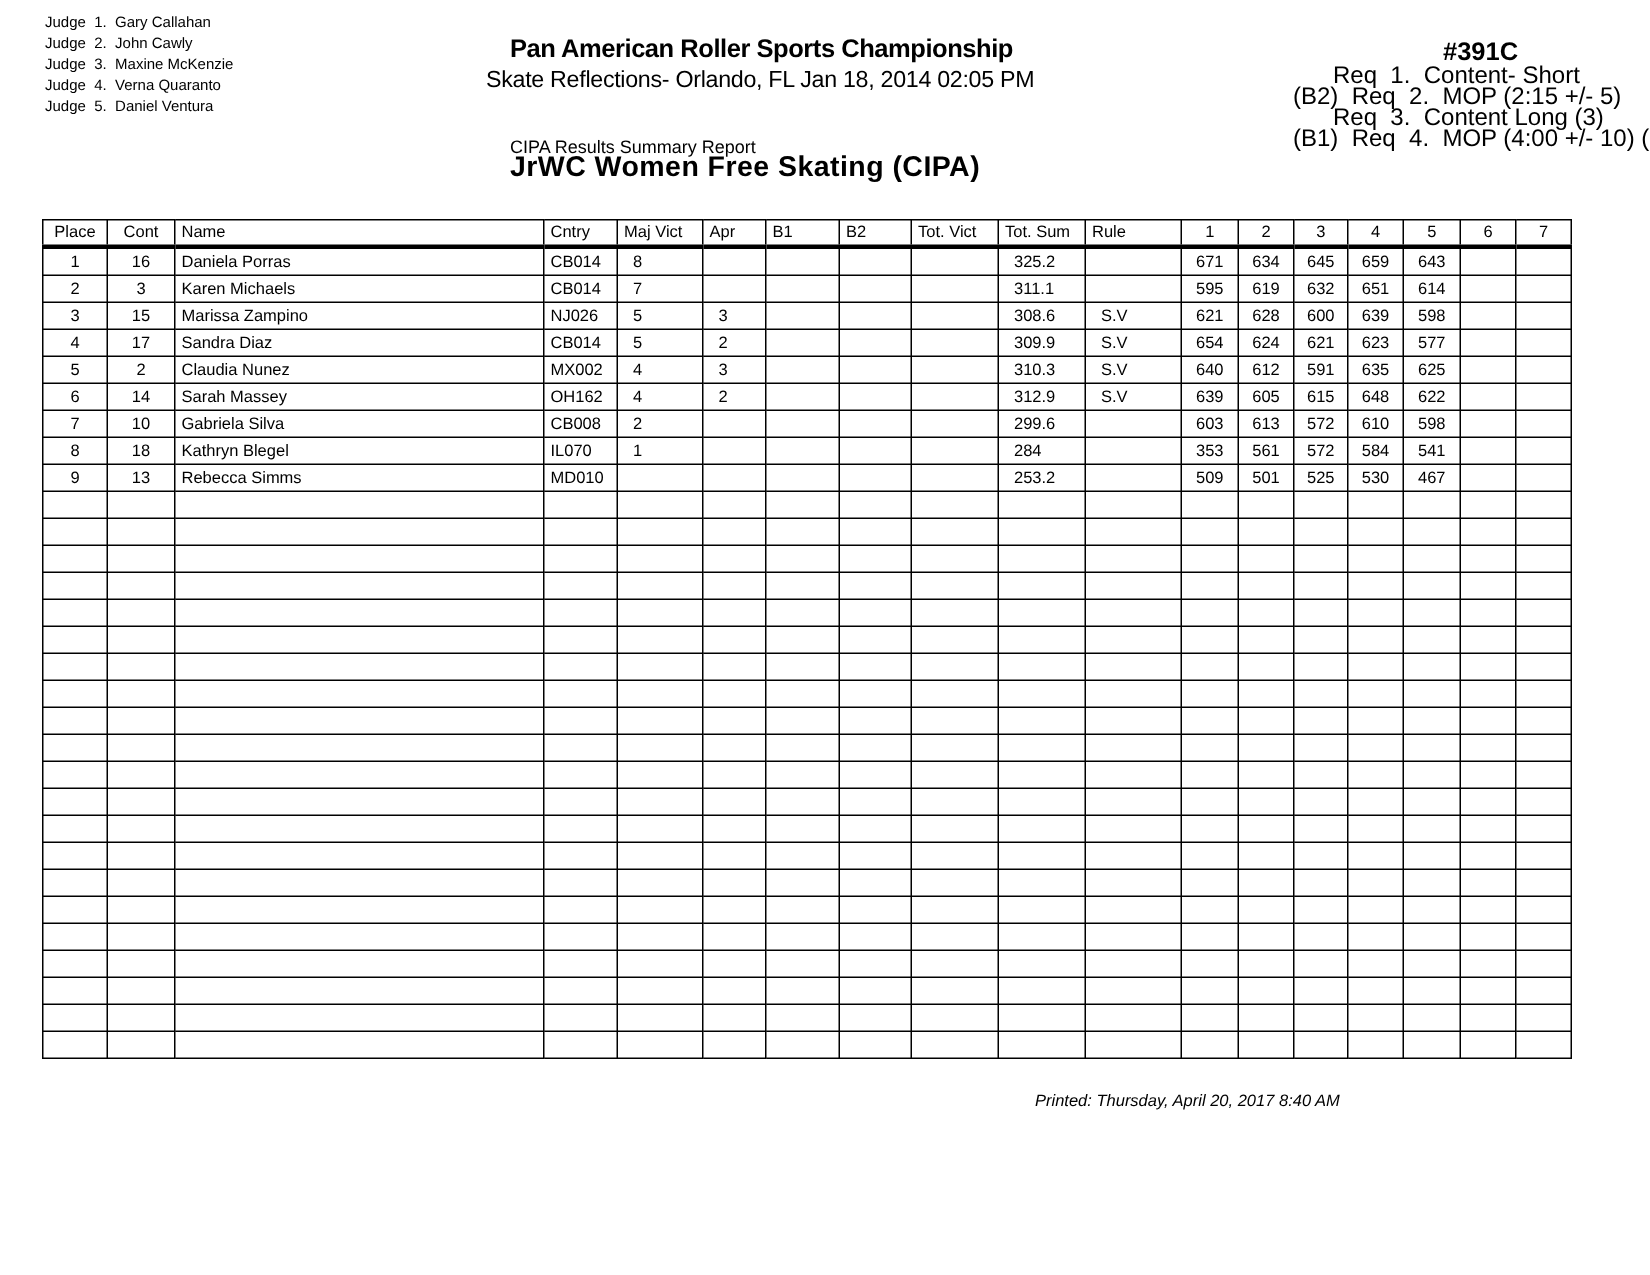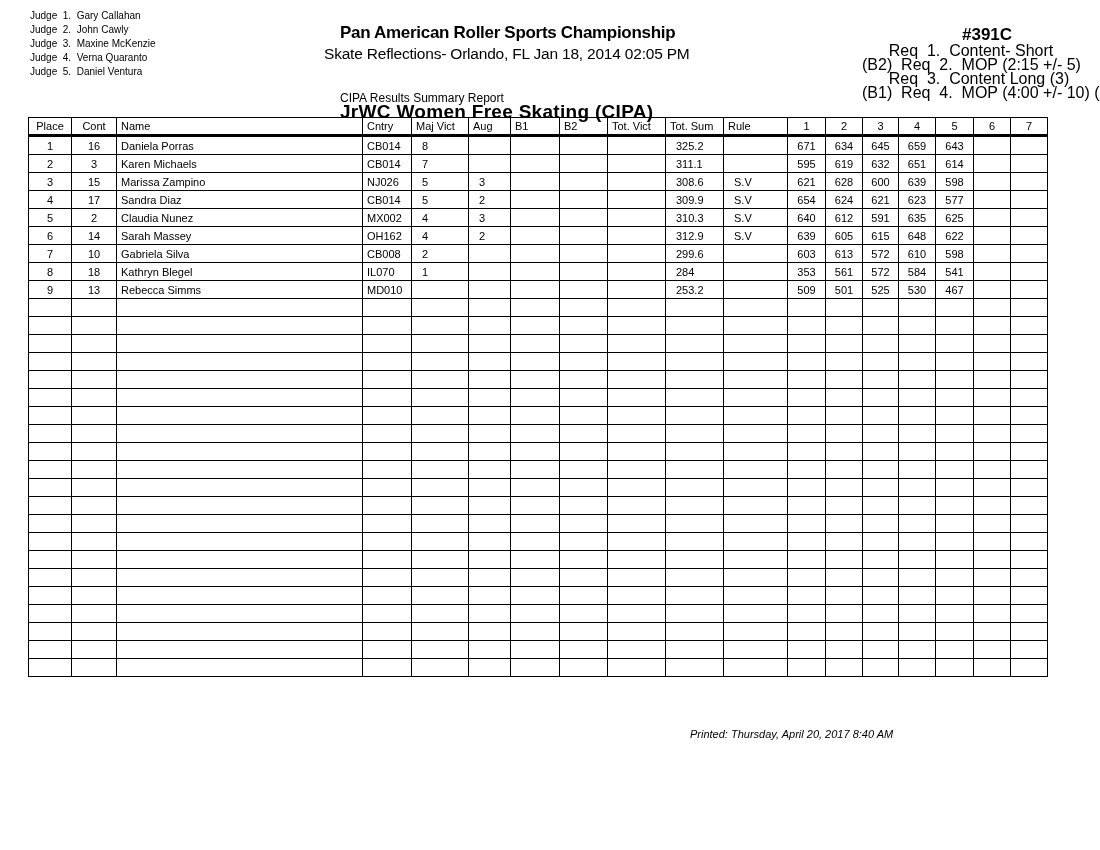"Place" table { top: 117px -> 146px }
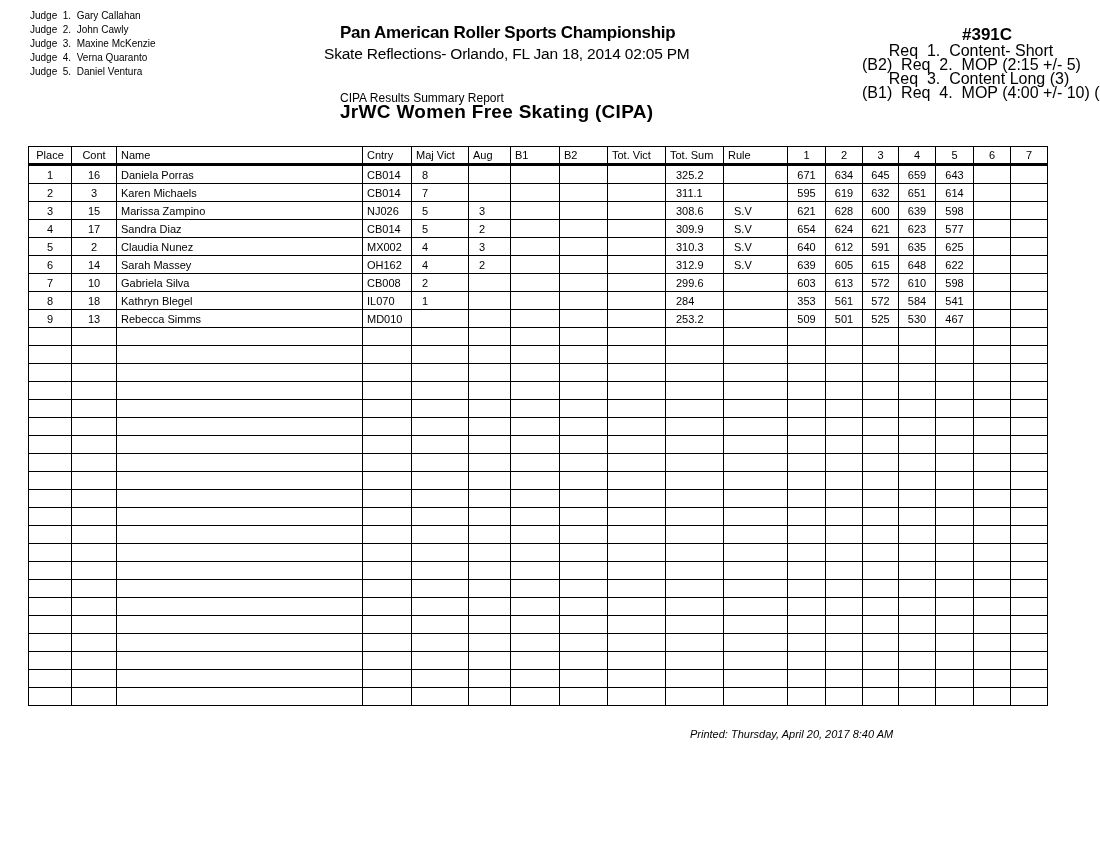"Aug" th { text: Aug -> Apr }
